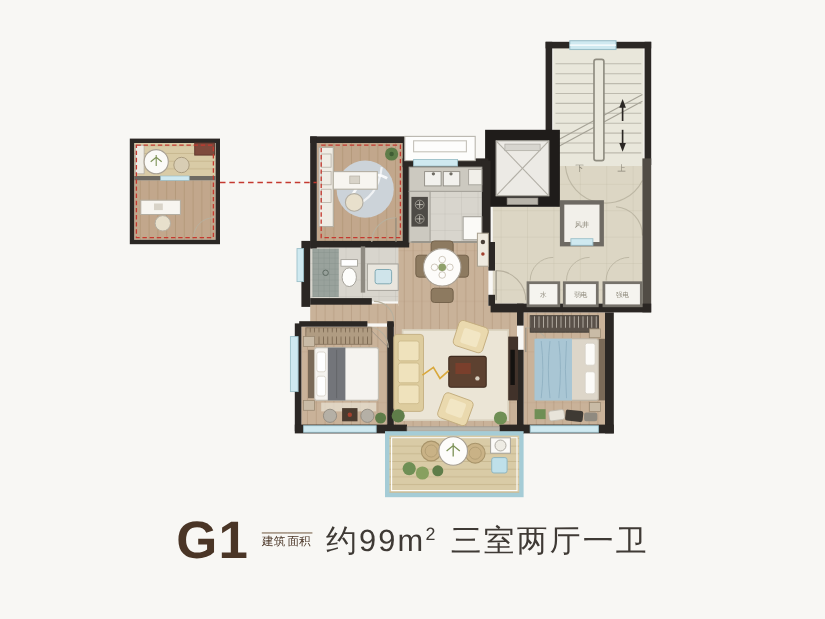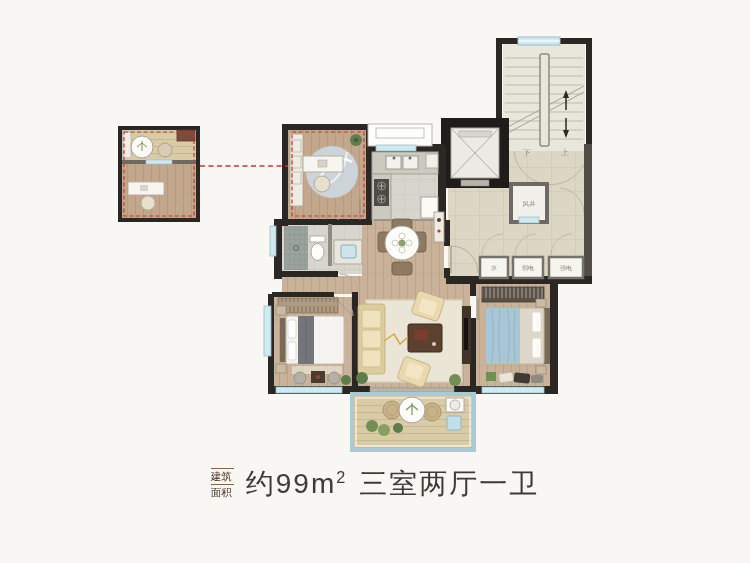"G1" div.g1 { html: none -> <div>G1</div> }
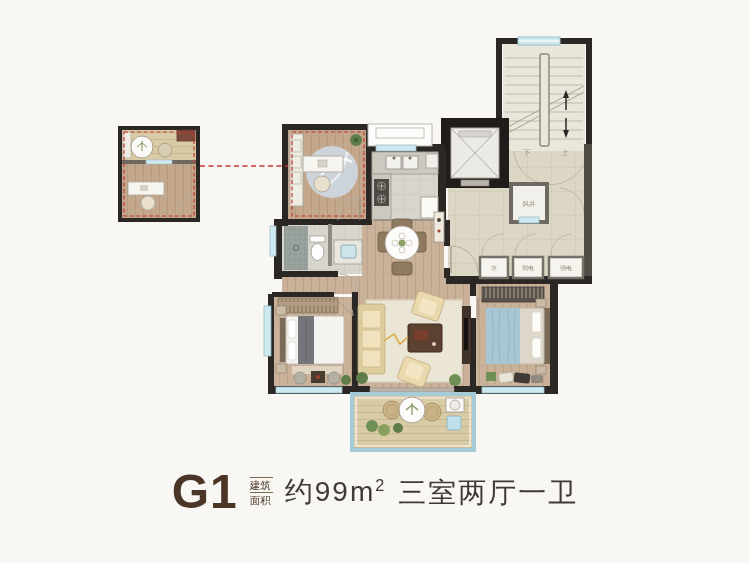"建筑" .caption .area-label { flex-direction: column -> row }
